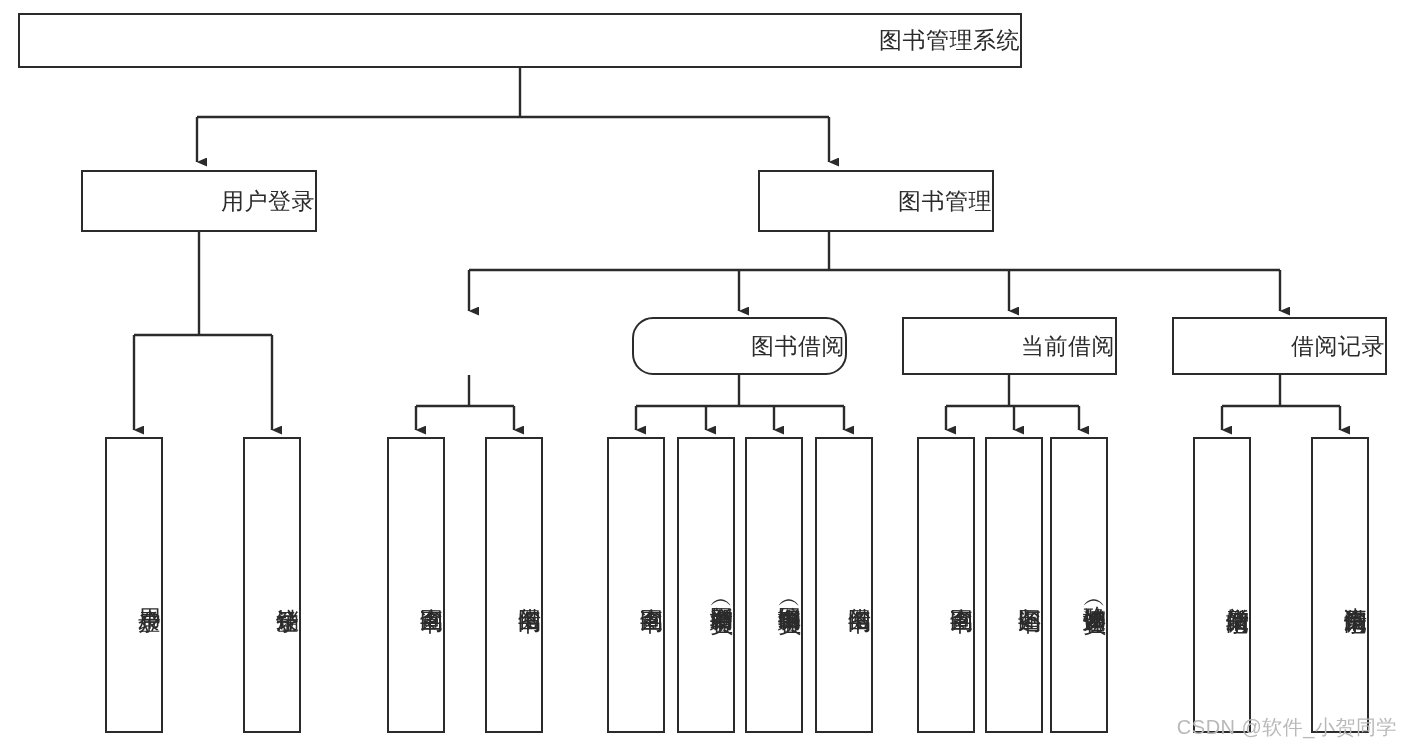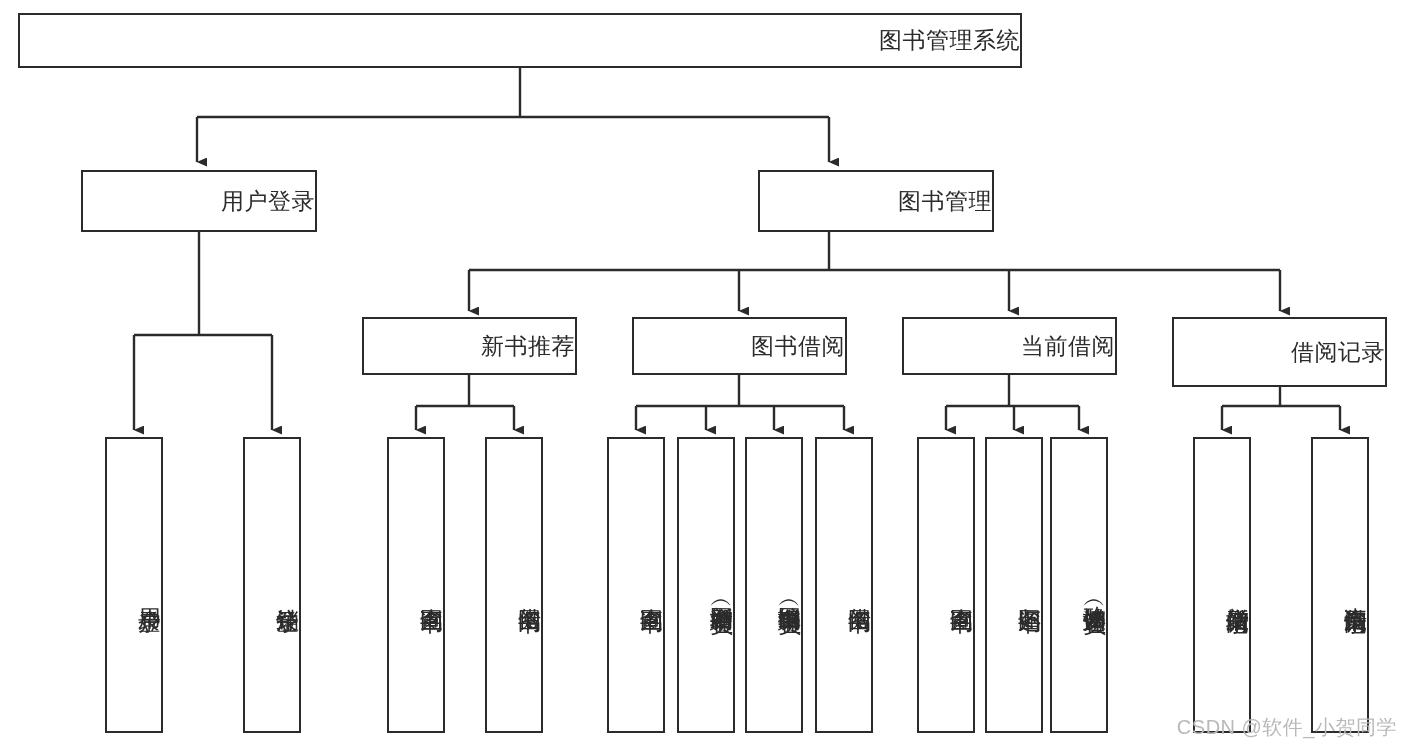"新书推荐" div.node { html: <div> <span>新书推荐</span> </div> -> none }
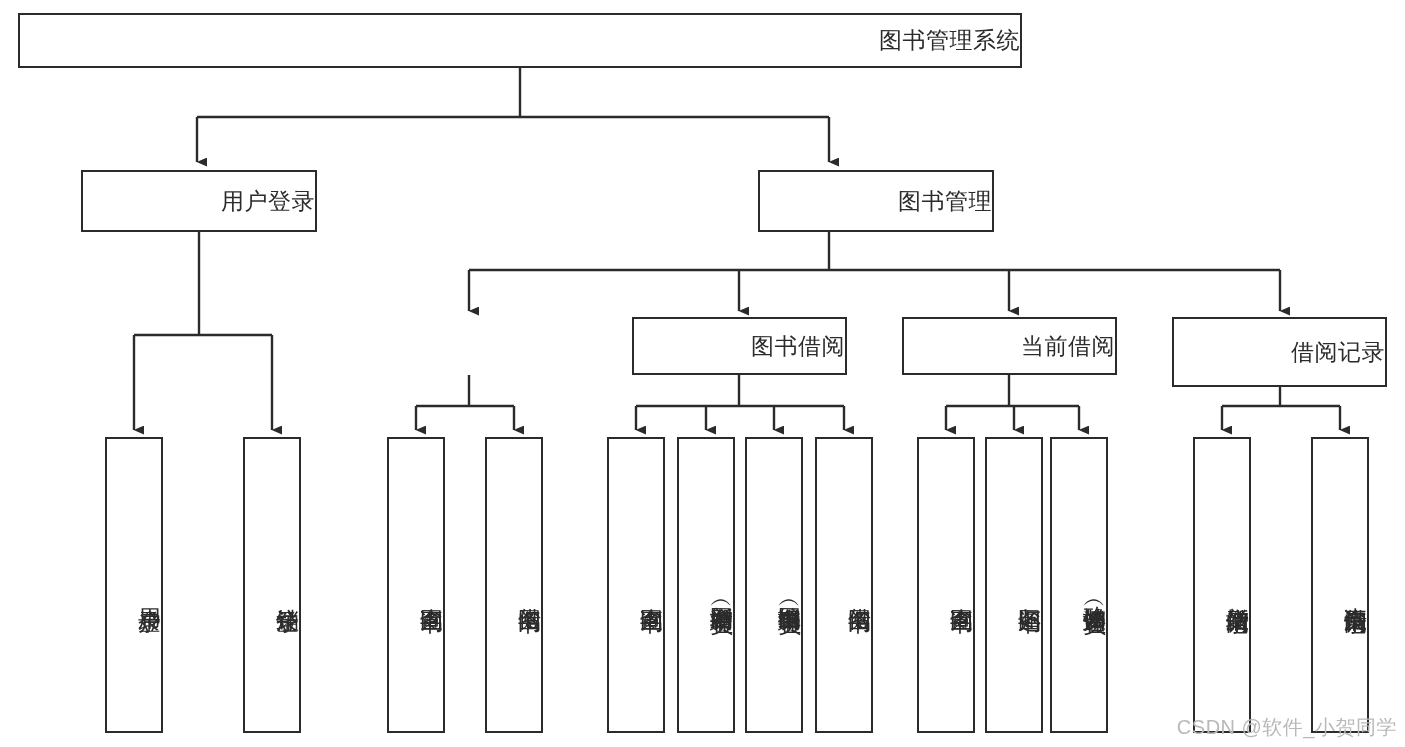"图书借阅" div.node { border-radius: none -> 21px }
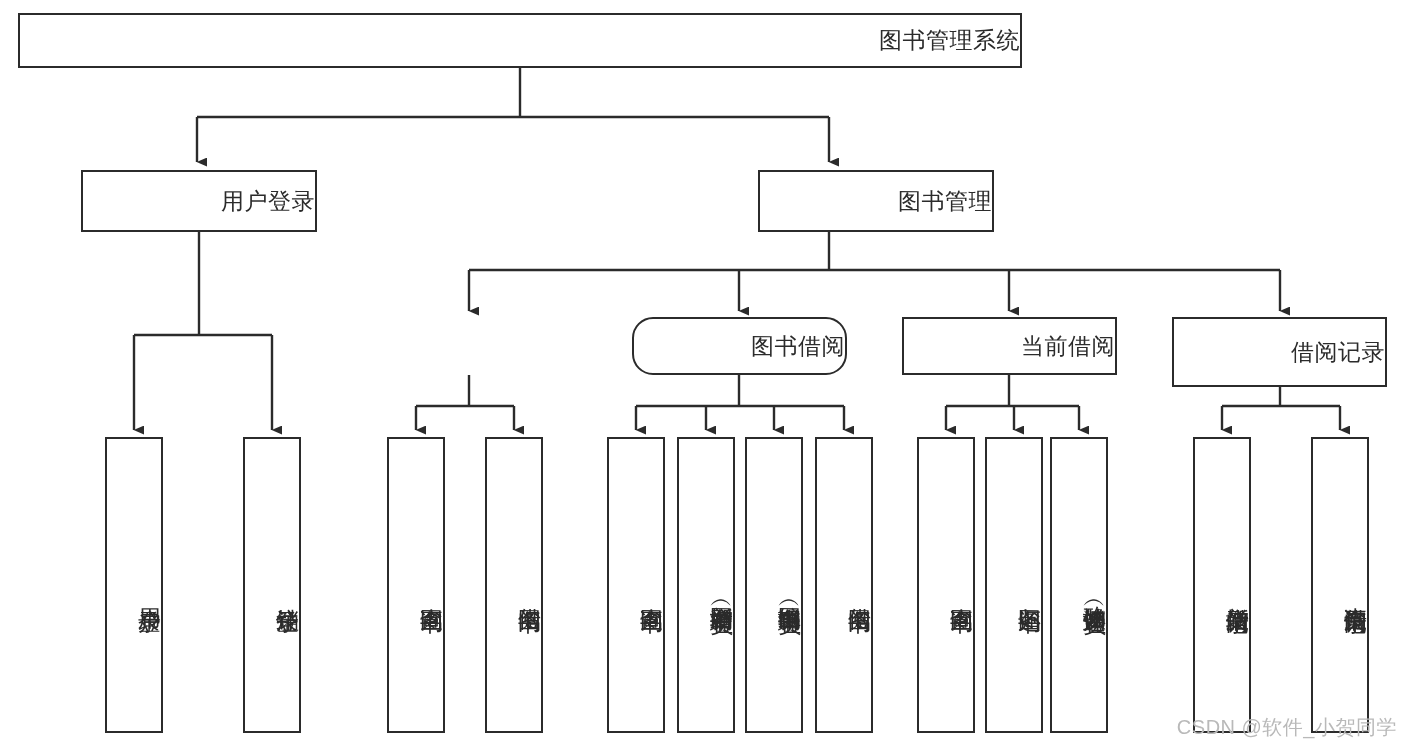"借阅记录" div.node { height: 70px -> 58px }
